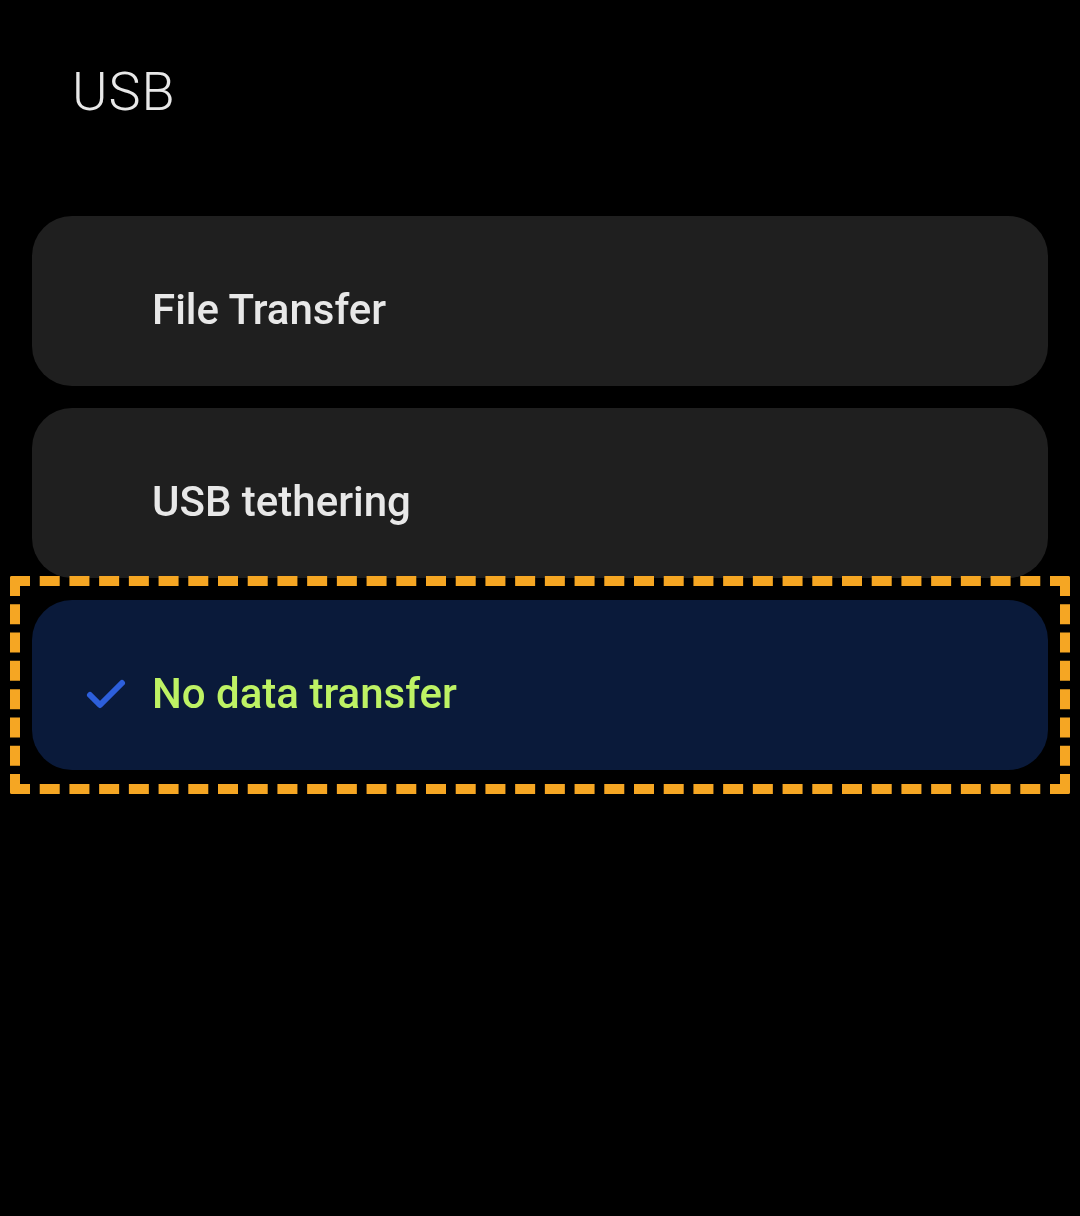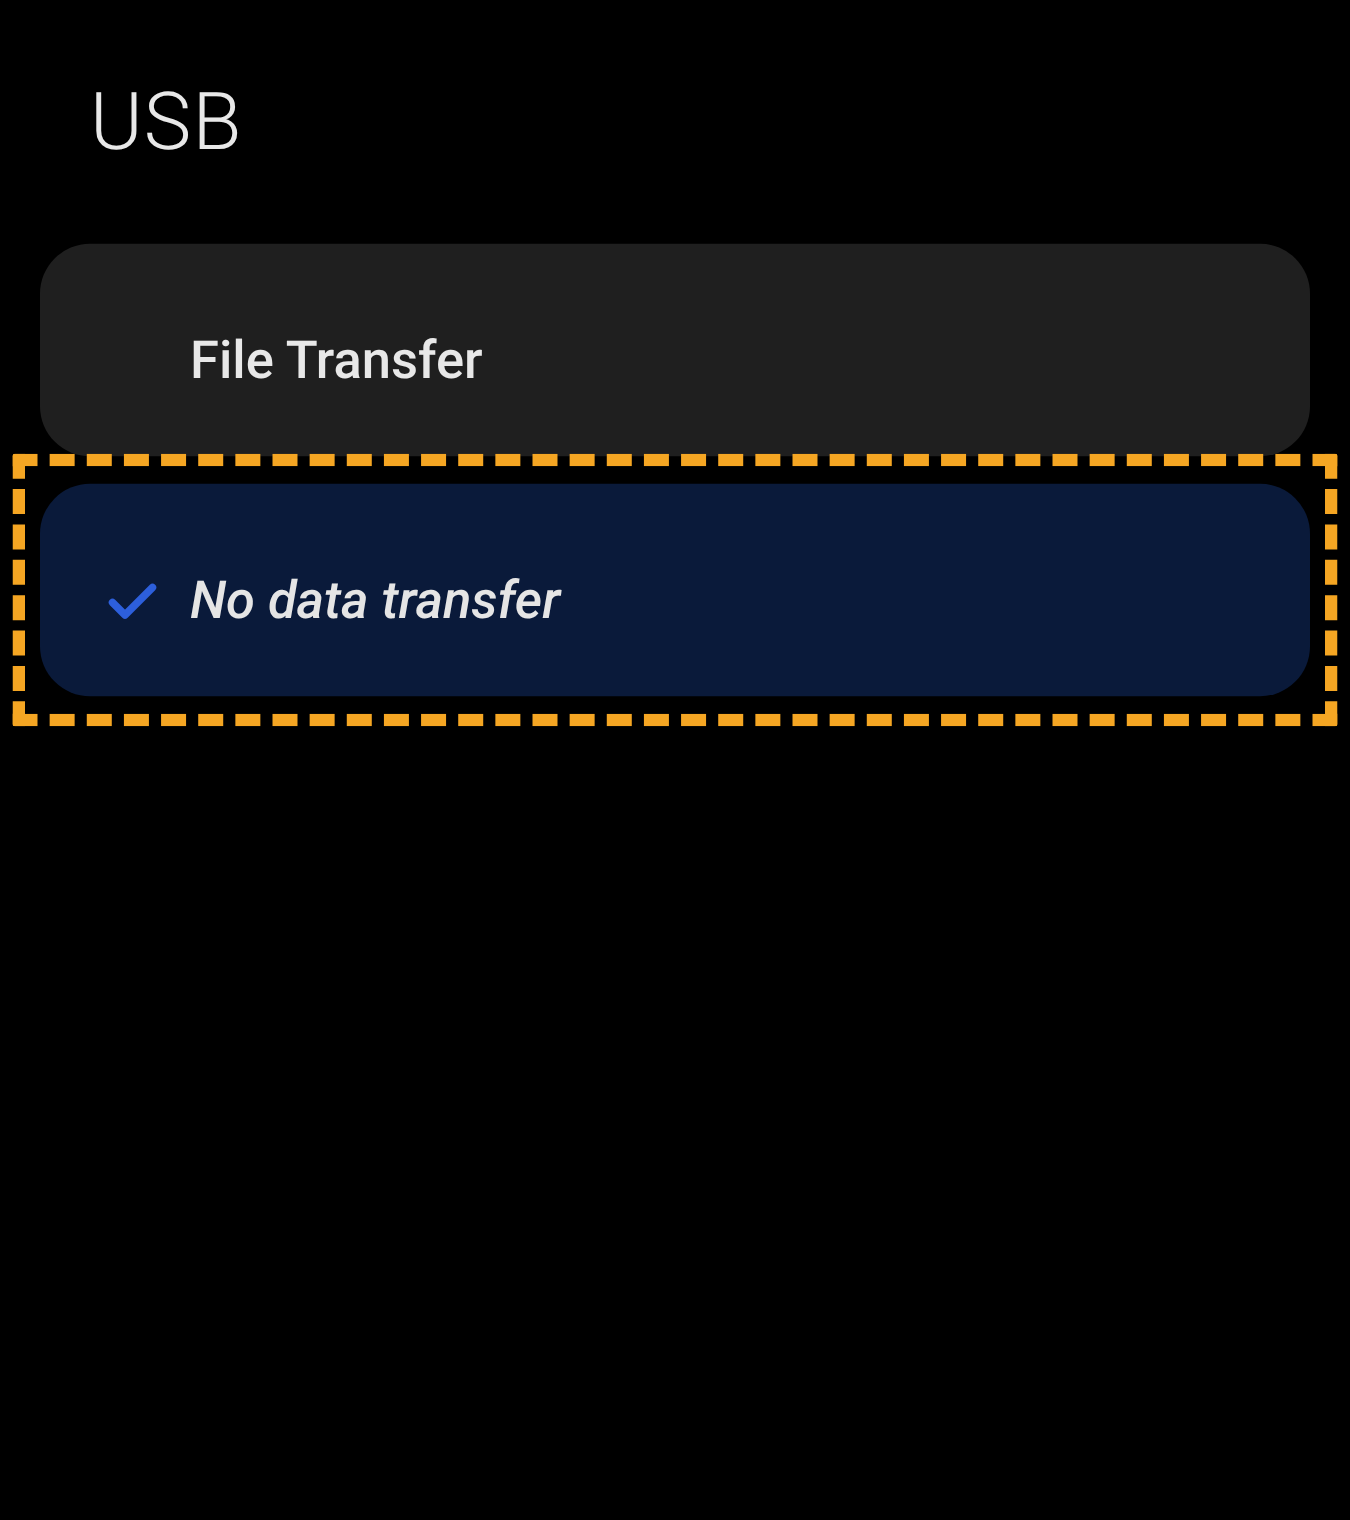"USB" .page-title { font-size: 64px -> 54px; padding: 60px 0 60px 72px -> 60px 0 93px 72px }
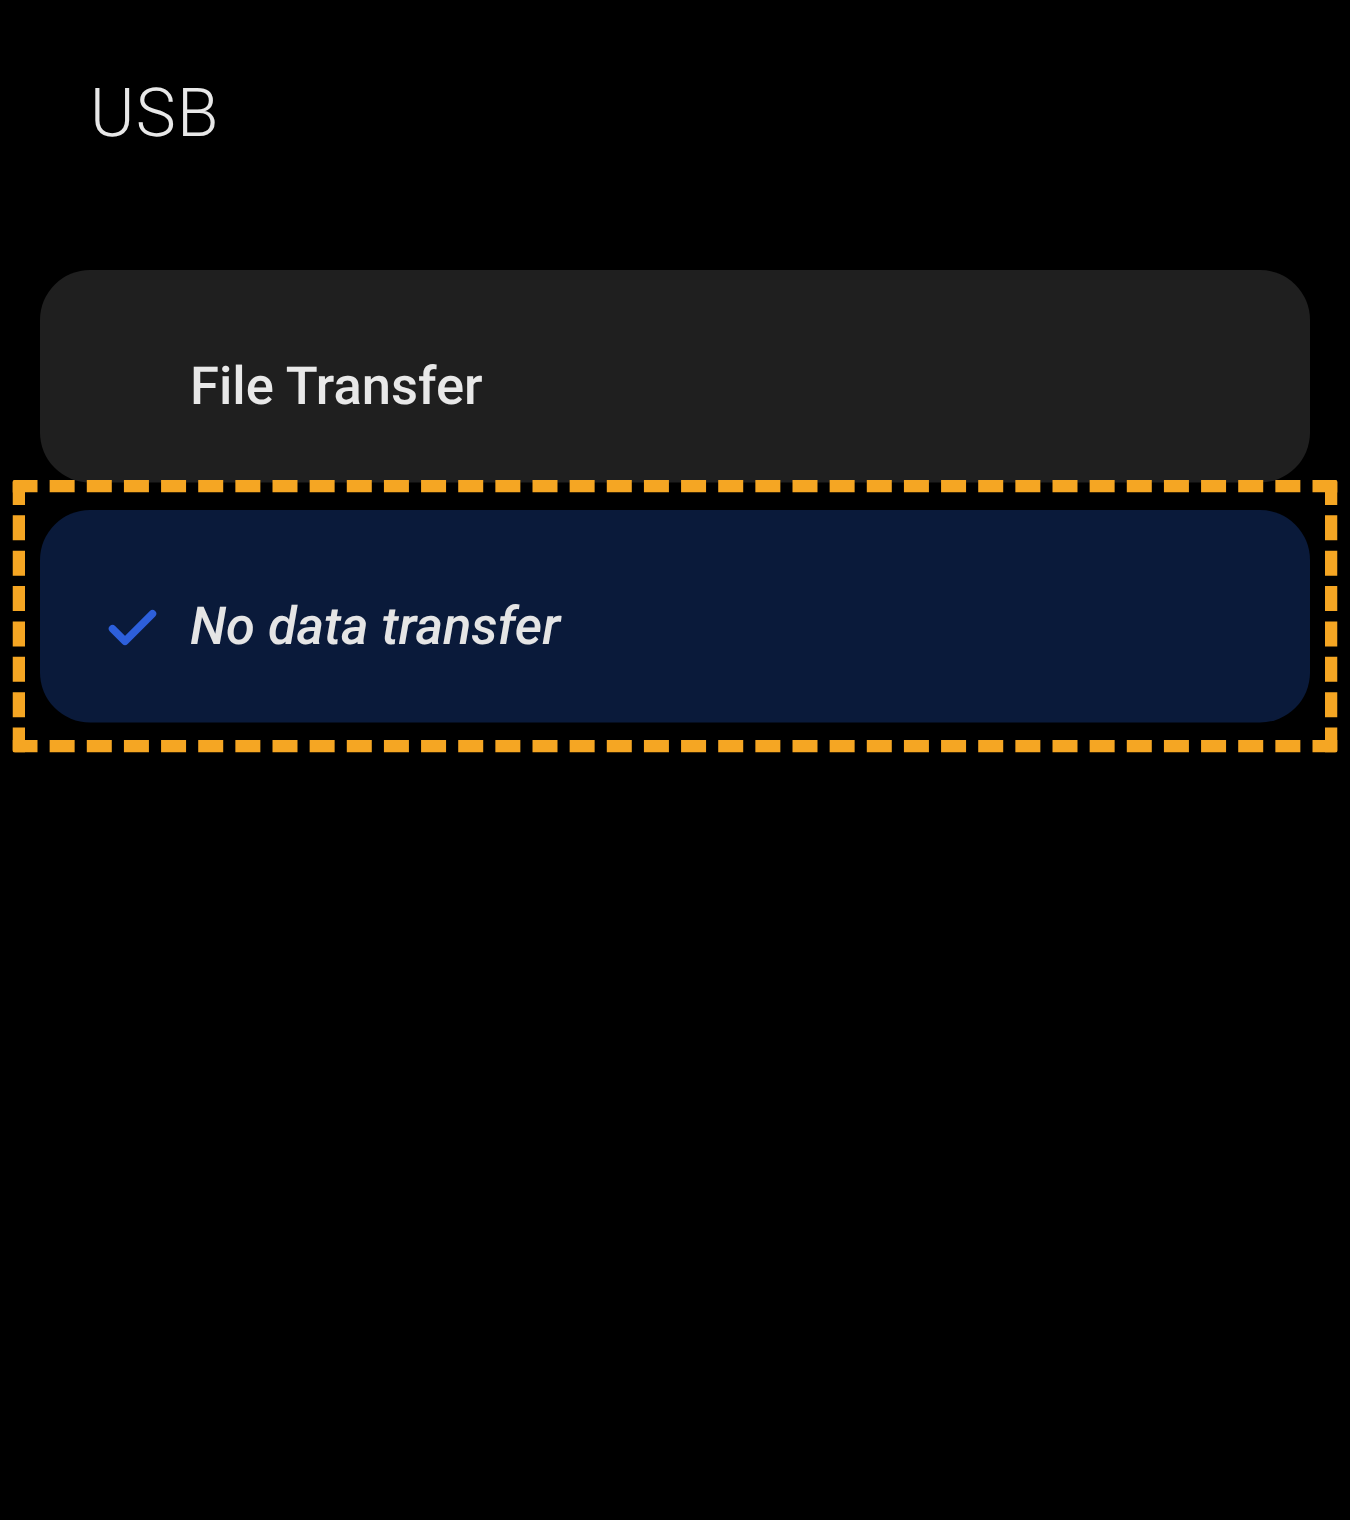"USB tethering" div.option-item { html: none -> <div> <div></div> <span>USB tethering</span> </div> }
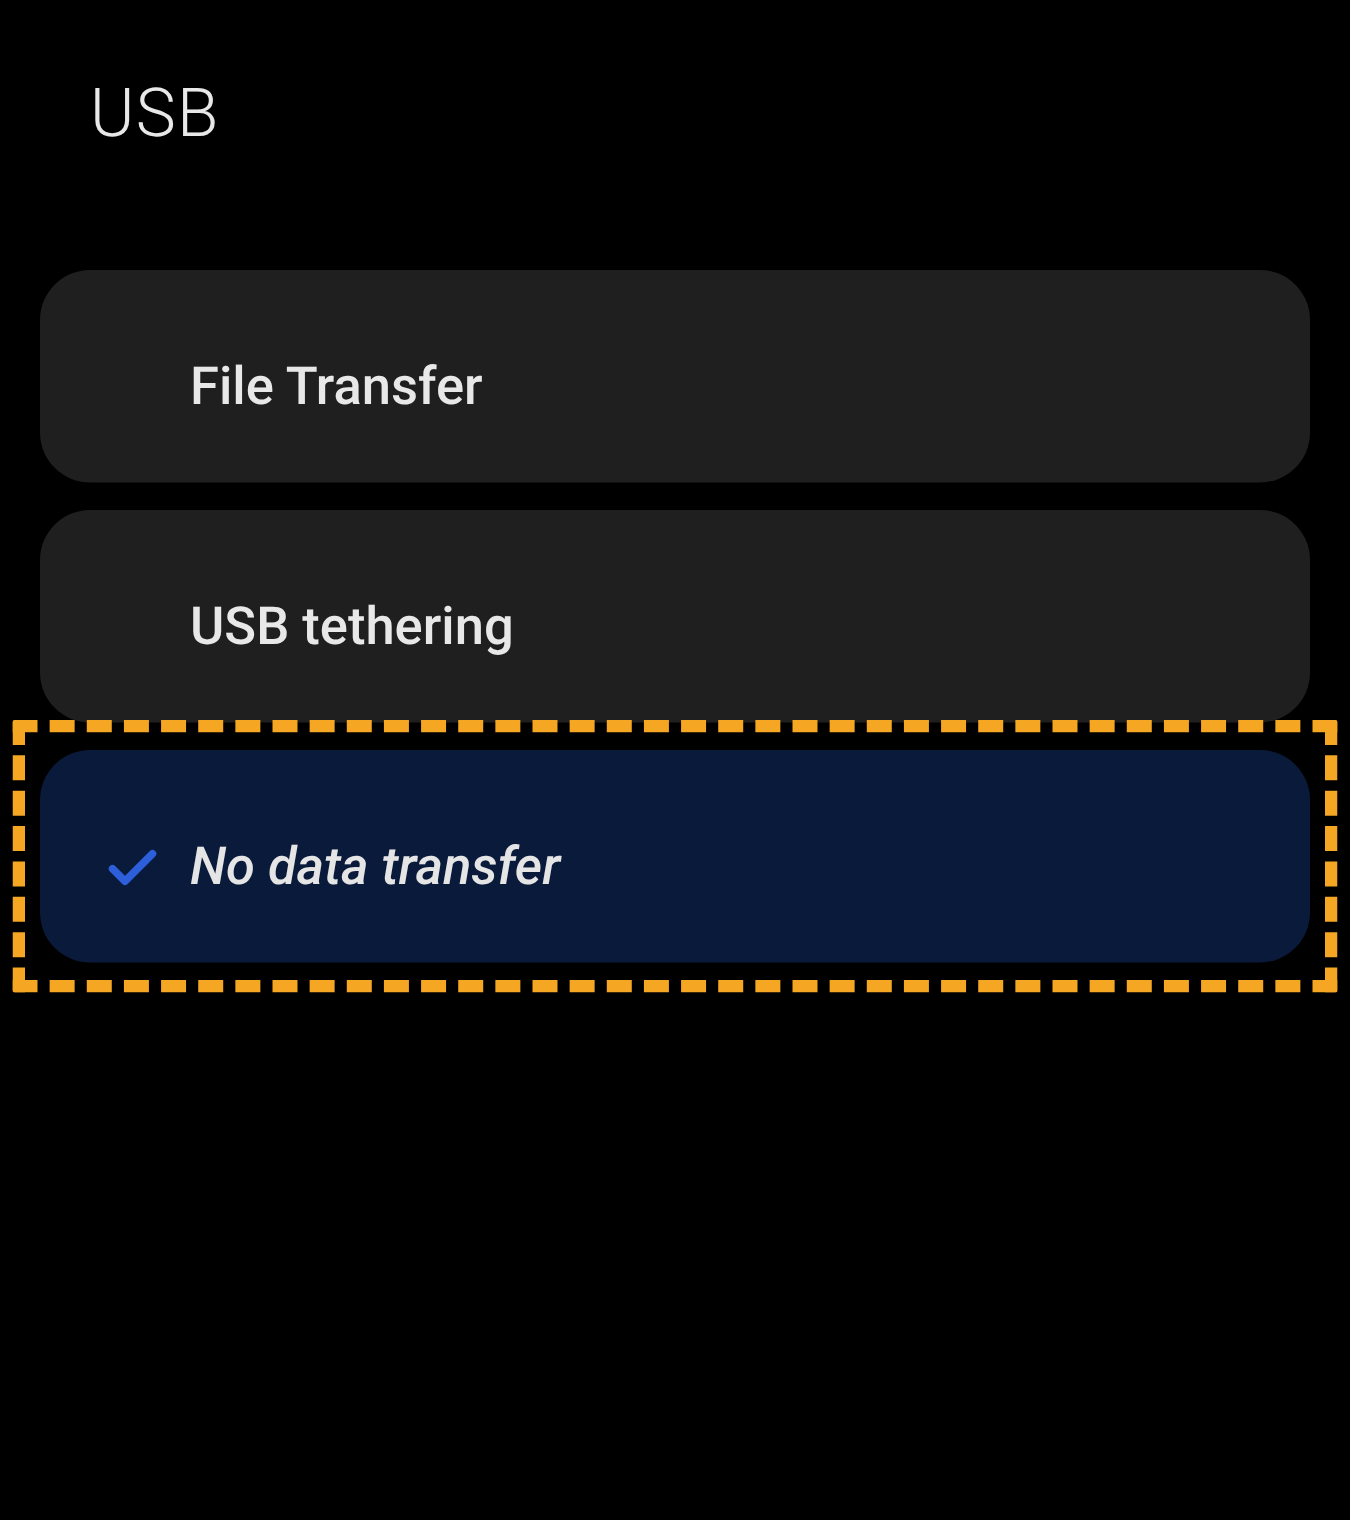"No data transfer" .option-item.selected .option-label { color: #e5e5e5 -> #bef264; font-style: italic -> none }
